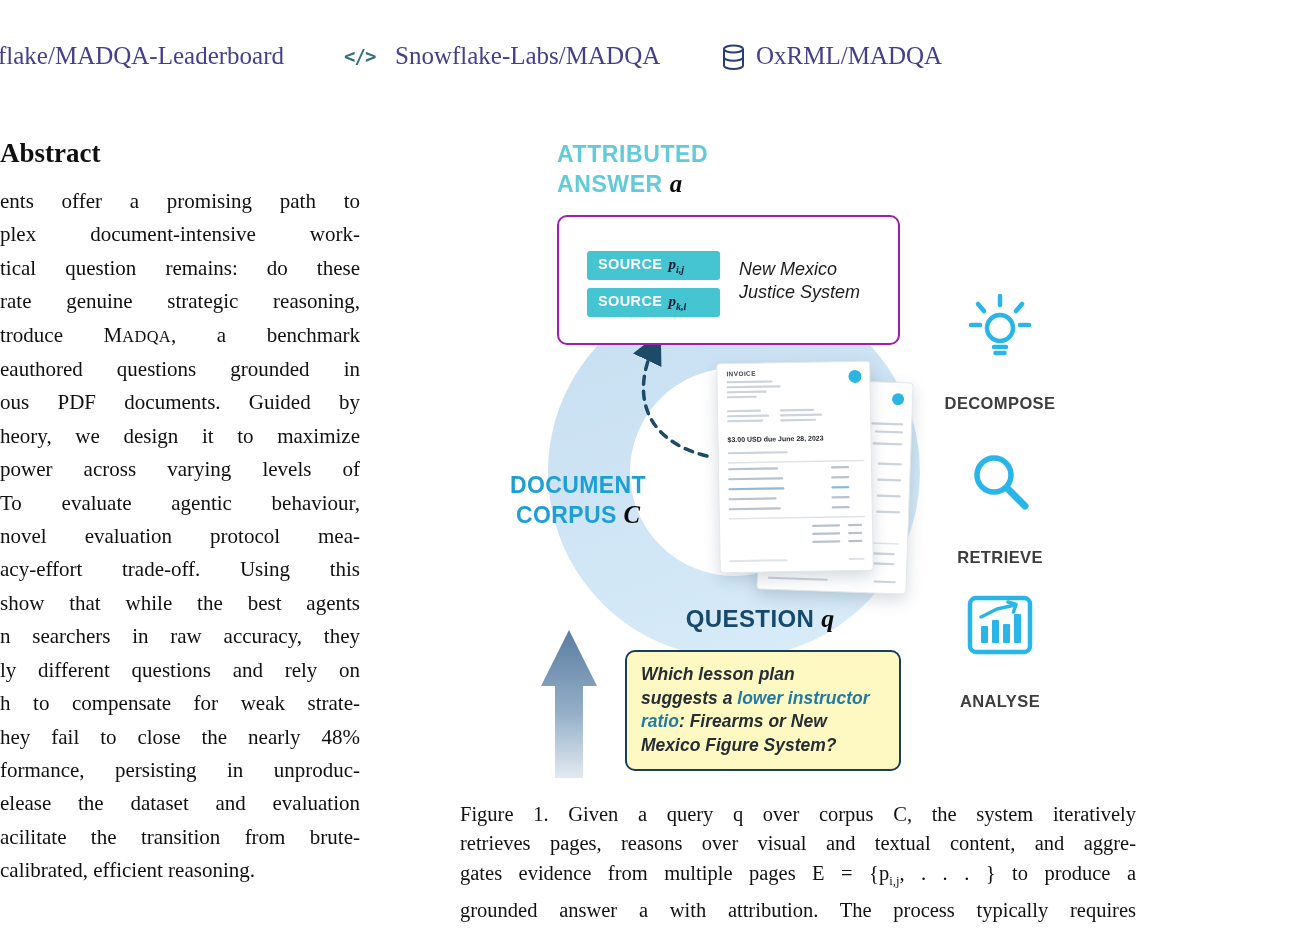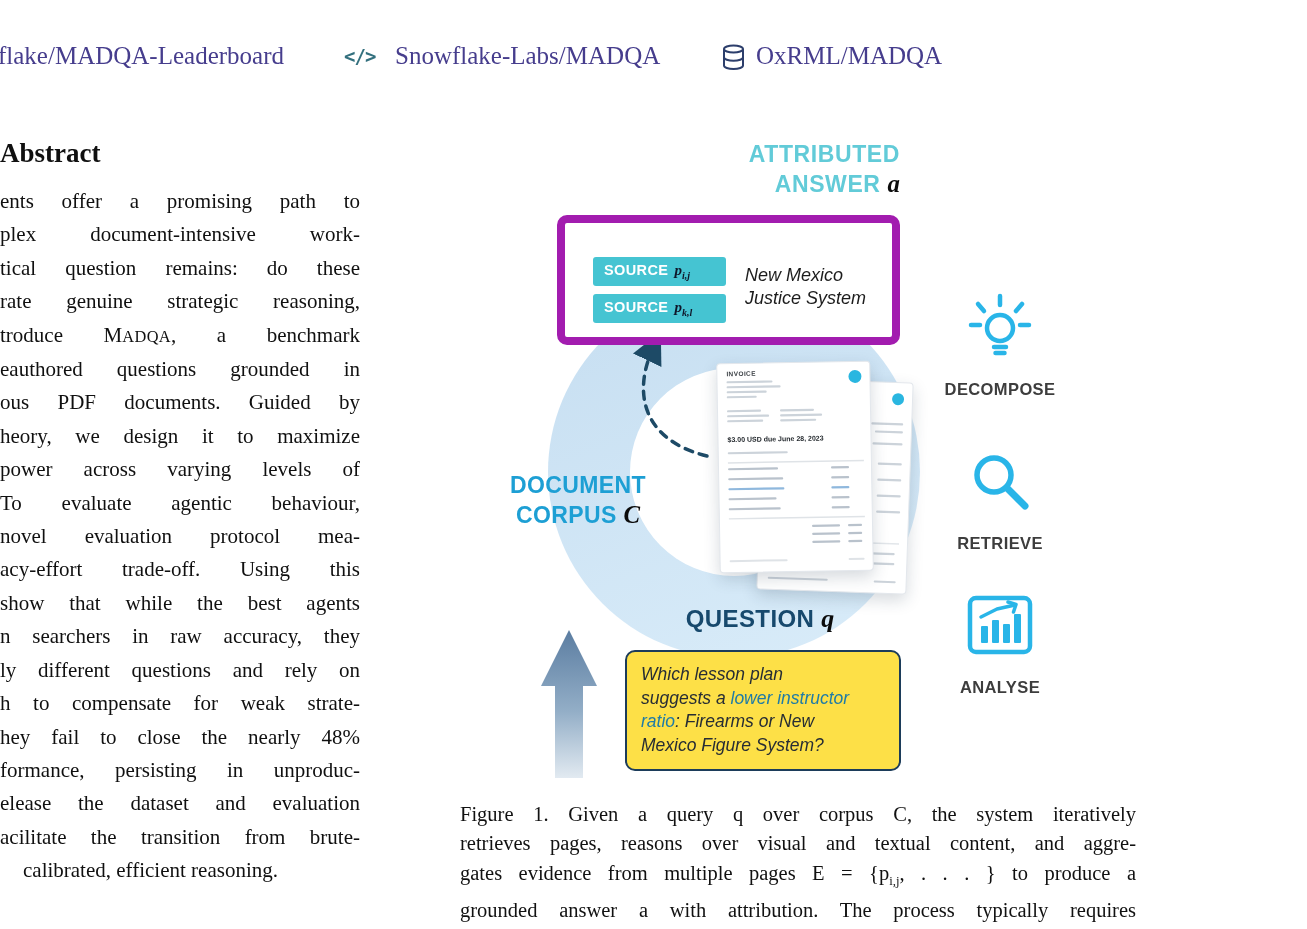"ATTRIBUTED" .attr-label { text-align: right -> left }
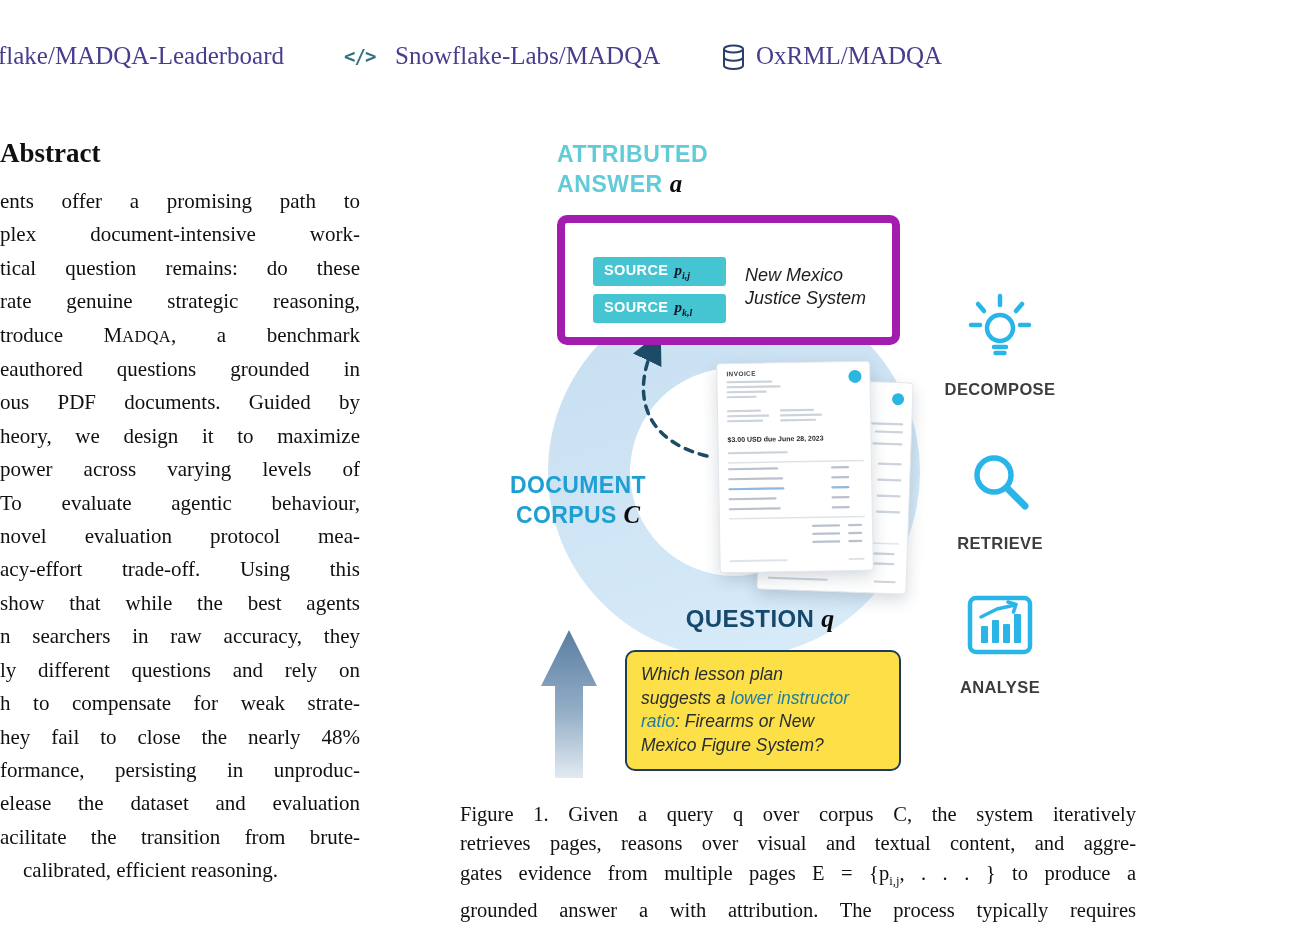"SOURCE" .answer-box { border: 8px solid #a21caf -> 2px solid #a21caf }
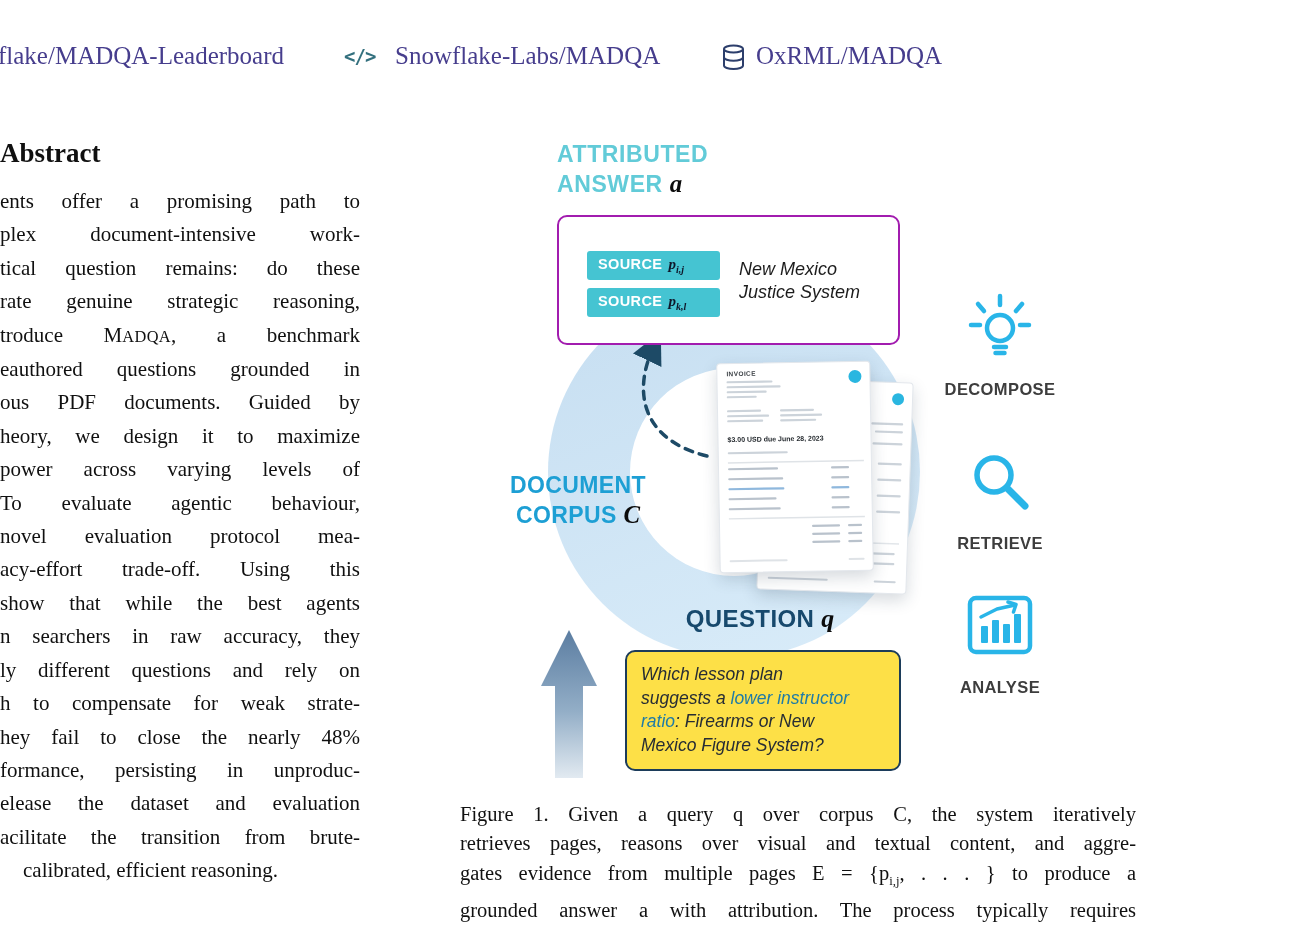"DECOMPOSE" .step-label { margin-top: 18px -> 32px }
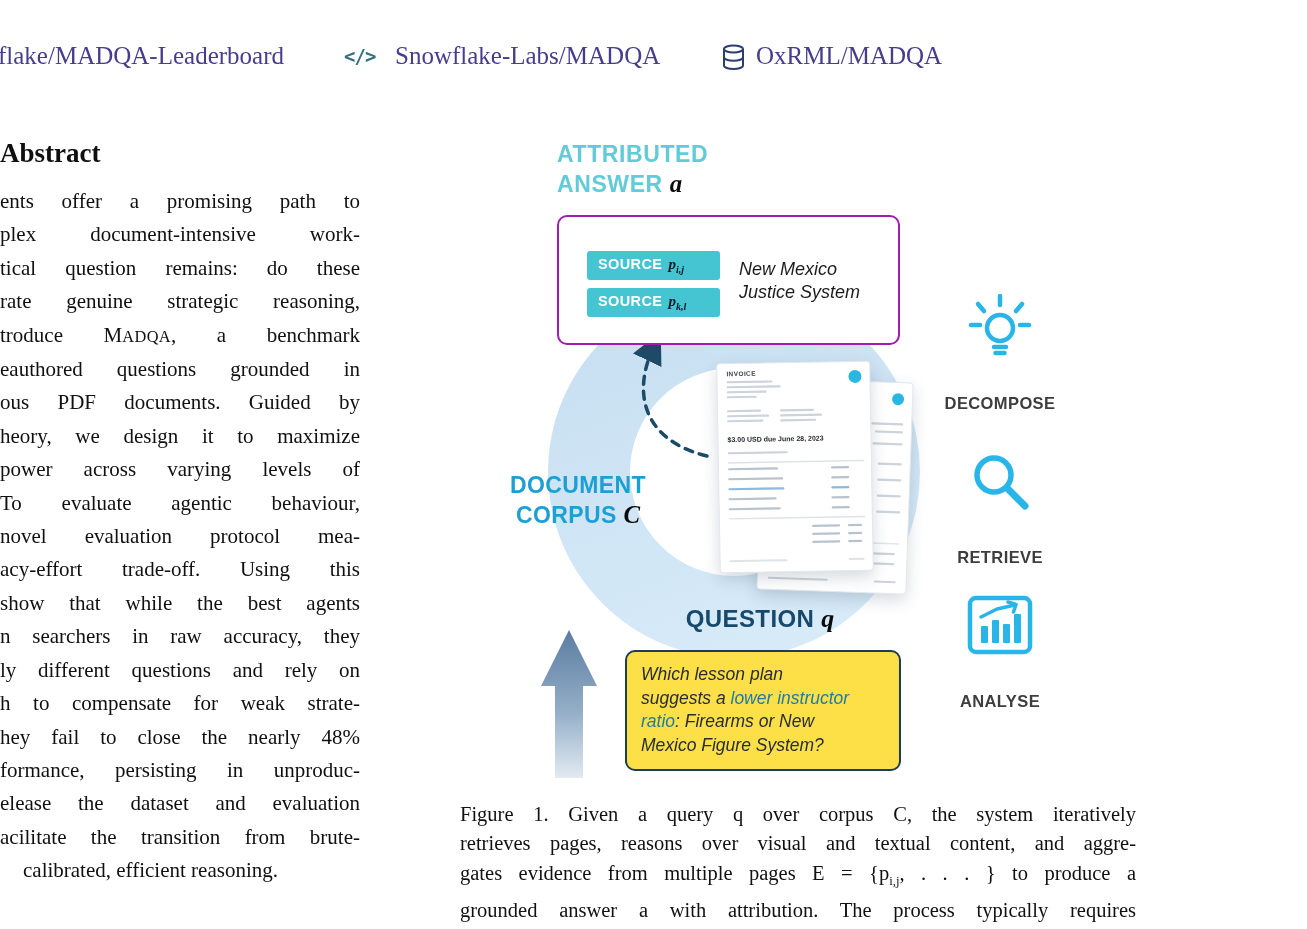"Which lesson plan" .q-box { background: #fde047 -> #fef9c3; font-weight: none -> bold }
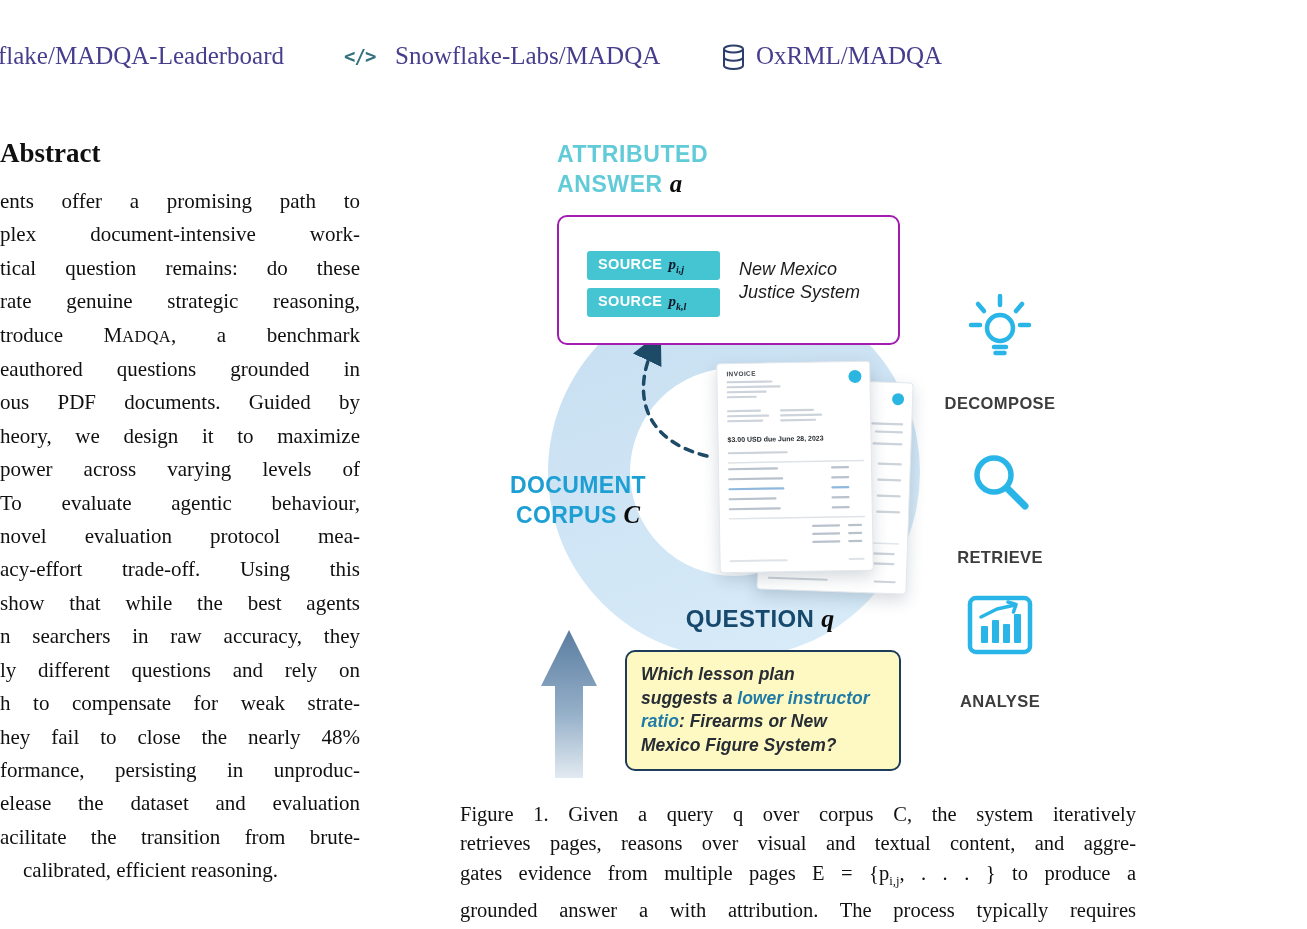"calibrated, efficient reasoning." .abs-line.last { padding-left: 23px -> none }
